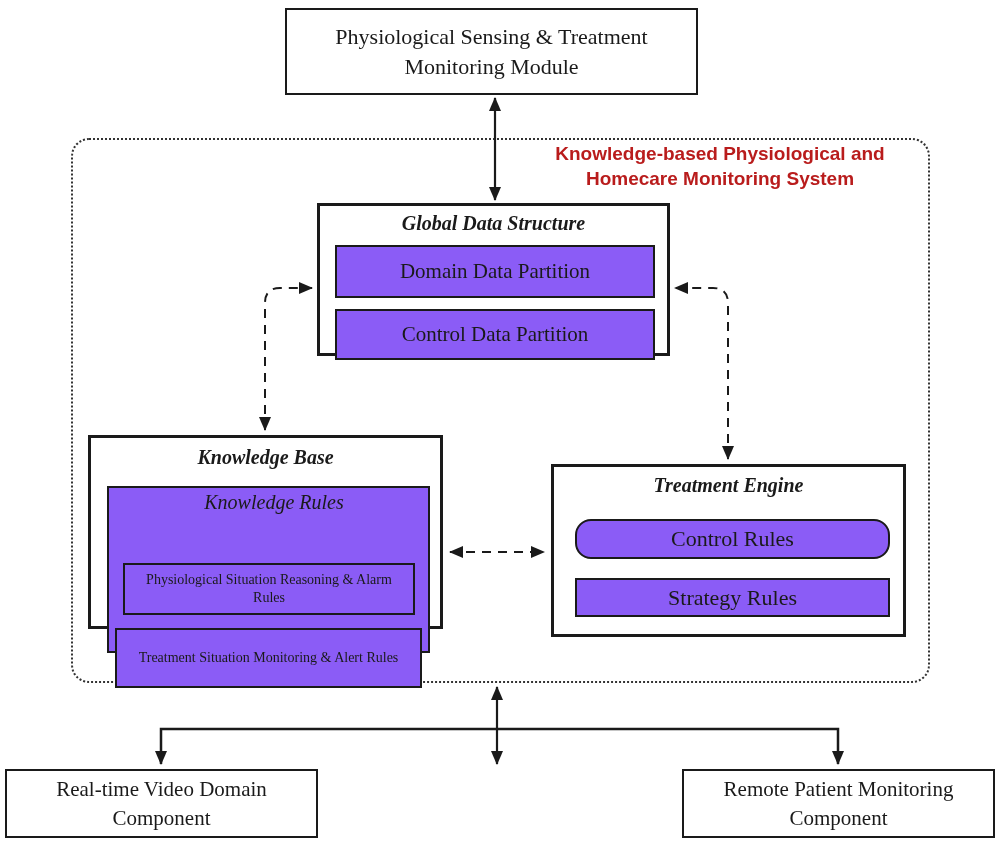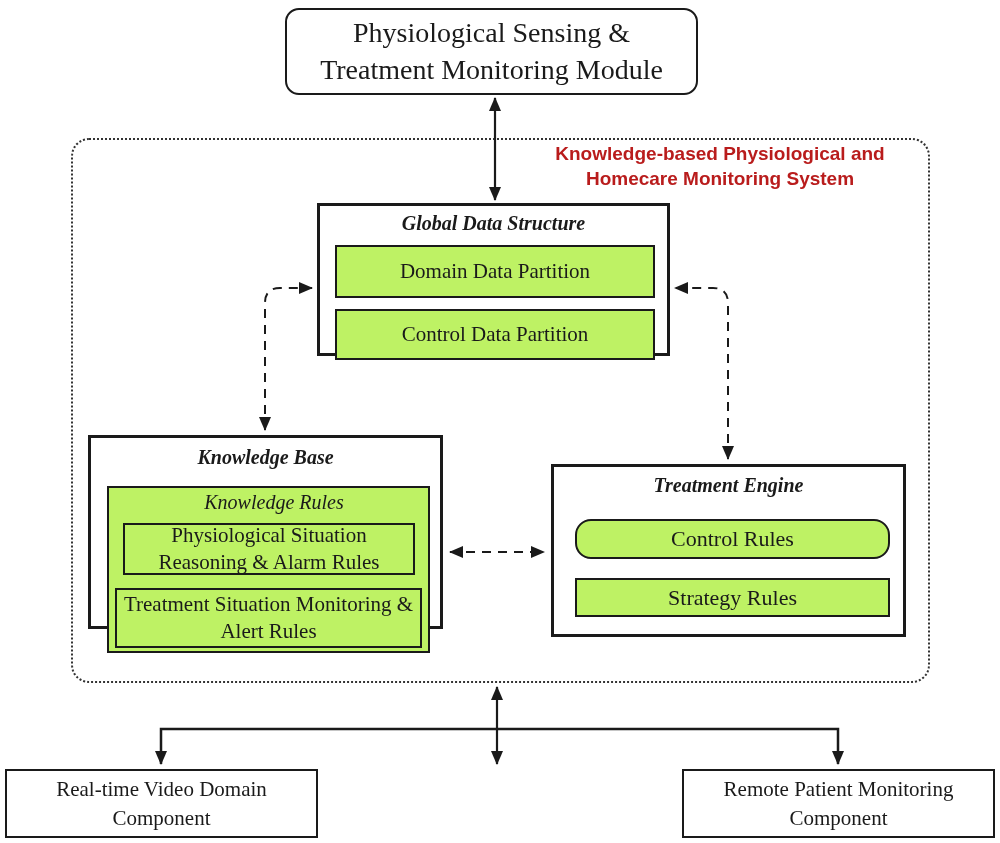"Physiological Sensing & Treatment" .module-label { border-radius: 14px -> none; font-size: 28px -> 22px }
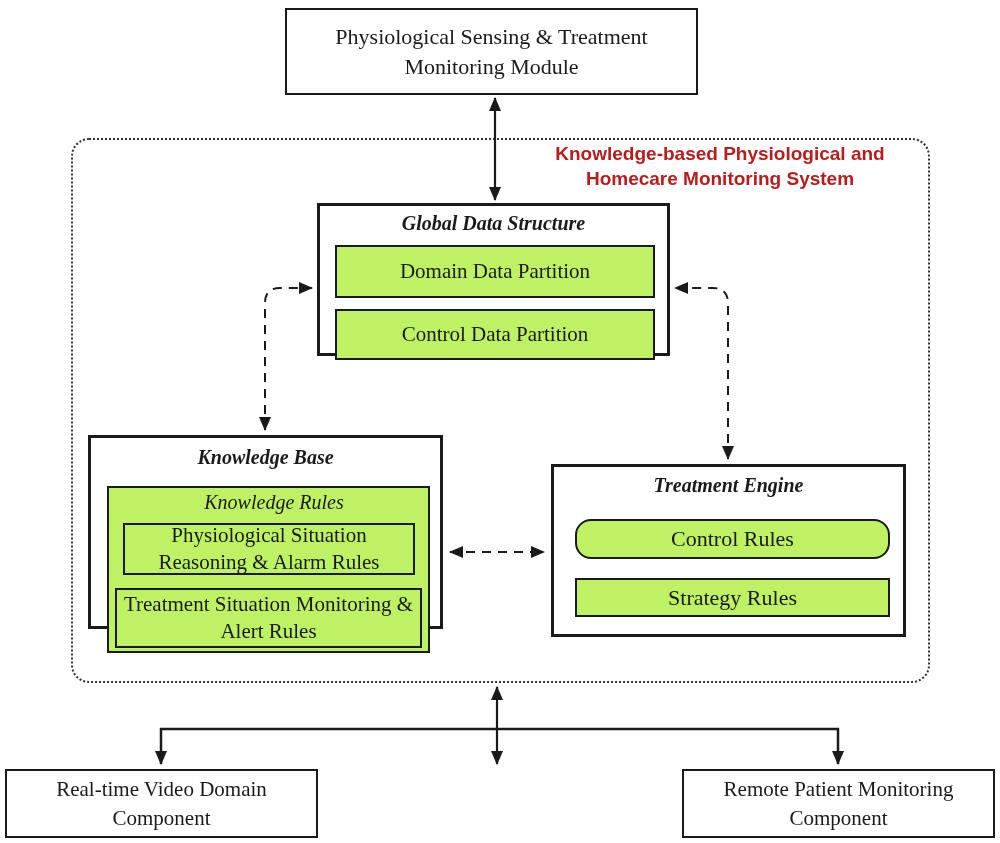"Domain Data Partition" .inner-box { background: #bef264 -> #8b5cf6 }
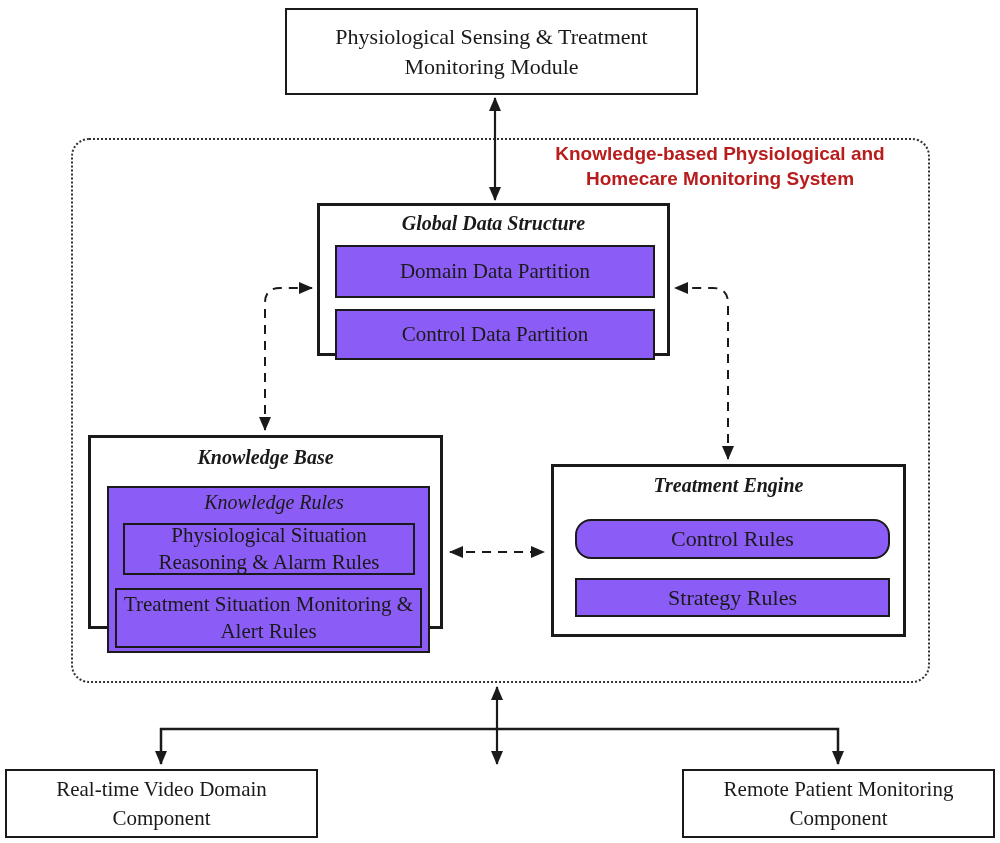"Physiological Situation Reasoning &" .rule-label { font-size: 21px -> 14px; margin-top: none -> 40px }
